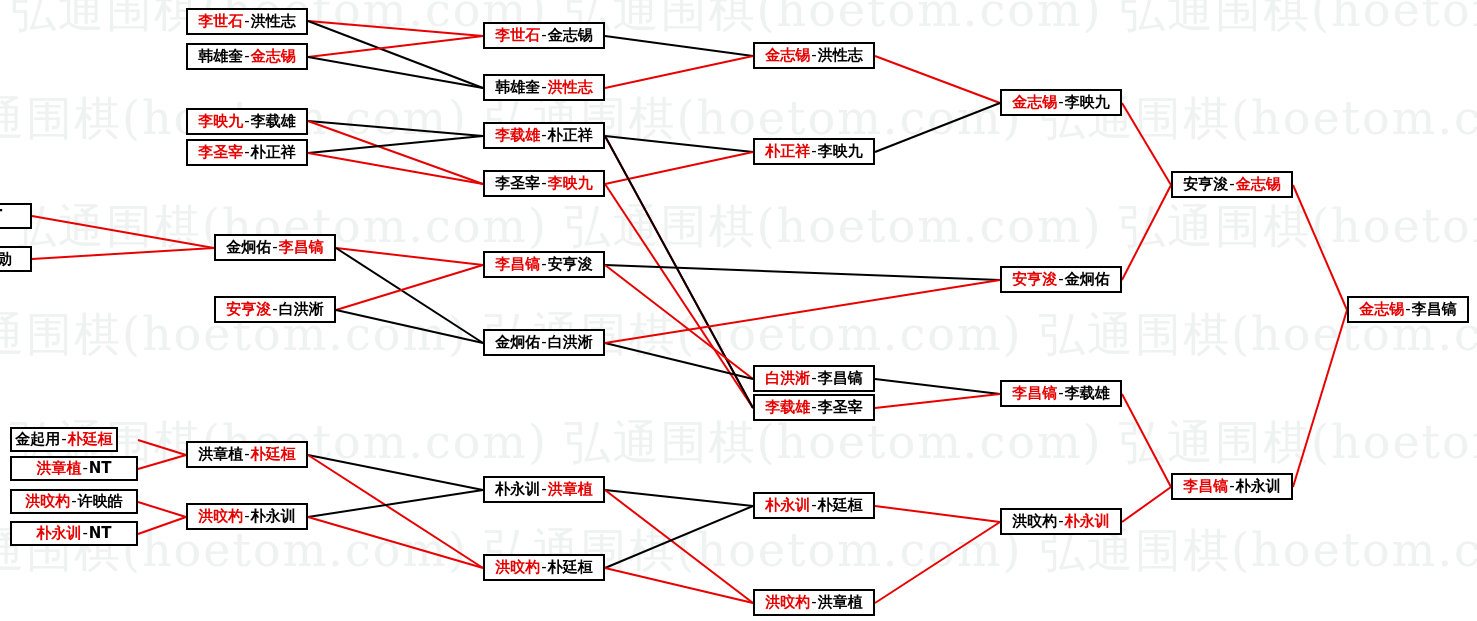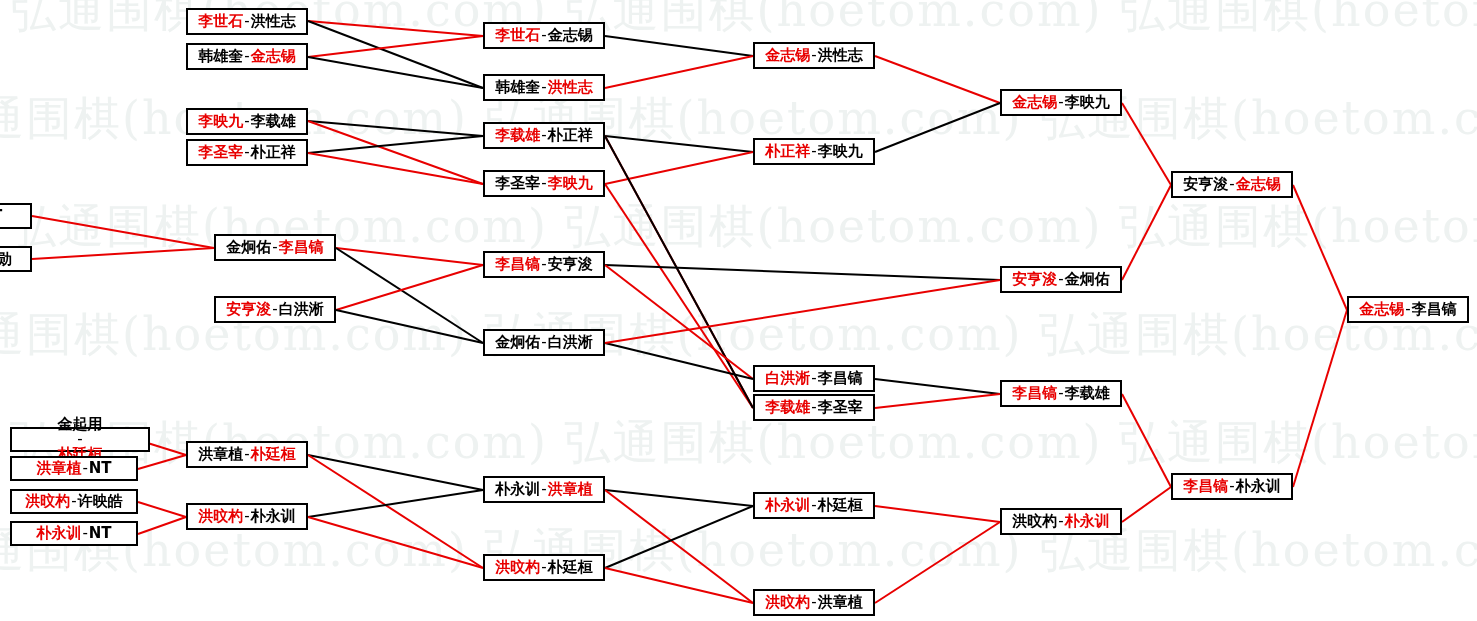"金起用" div.mbox { flex-direction: column -> none; width: 140px -> 108px }
